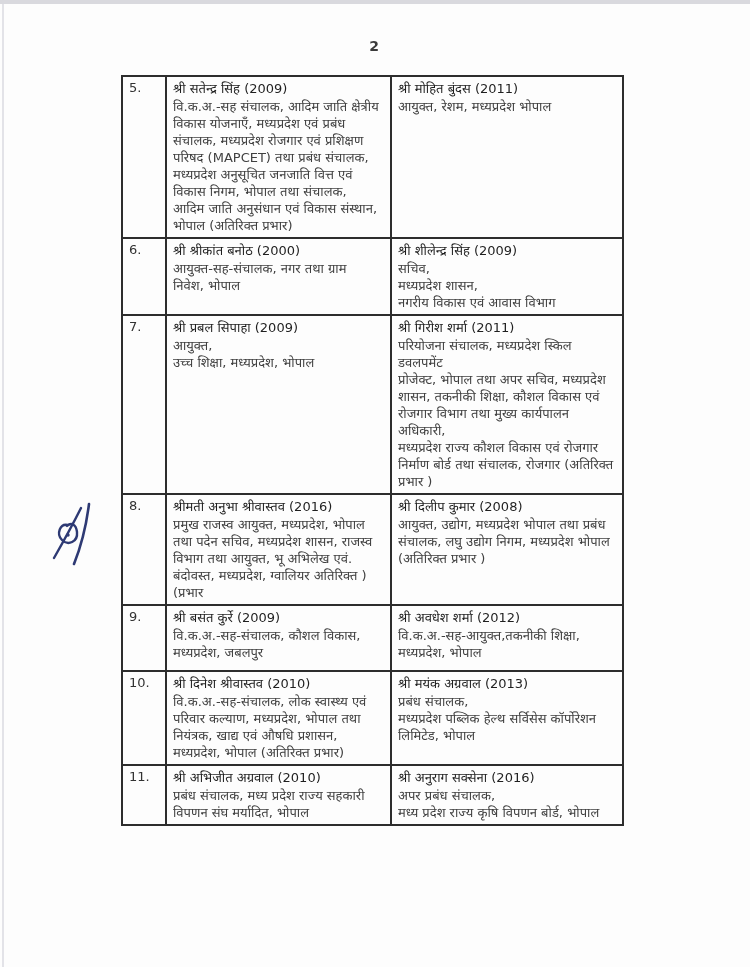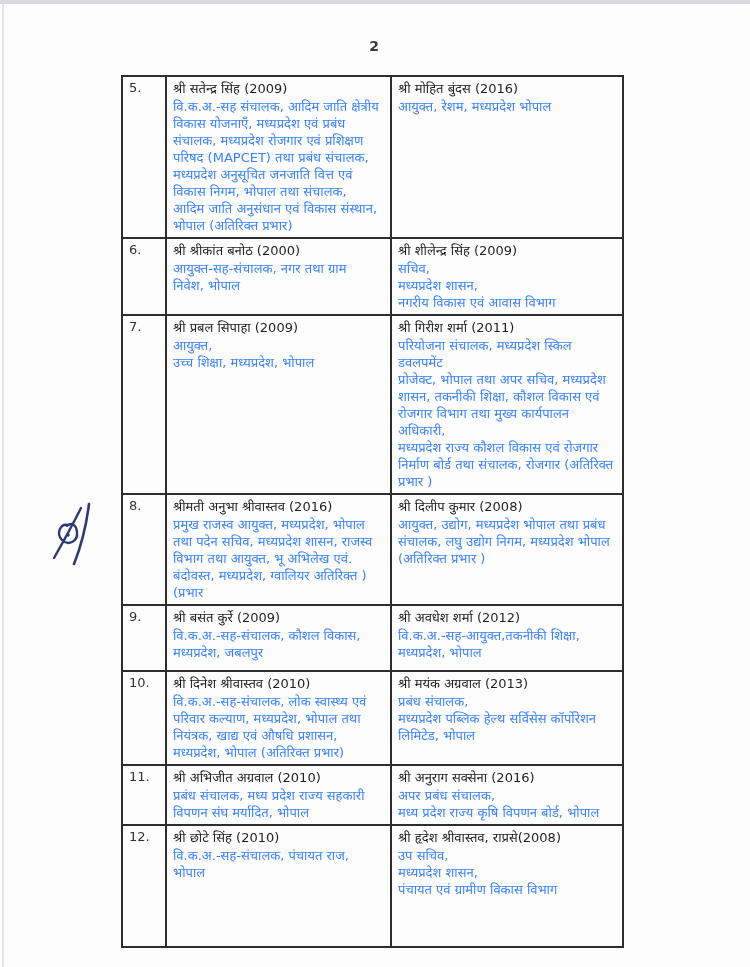"श्री मोहित बुंदस (2016)" div.cell-title { text: 2016 -> 2011 }
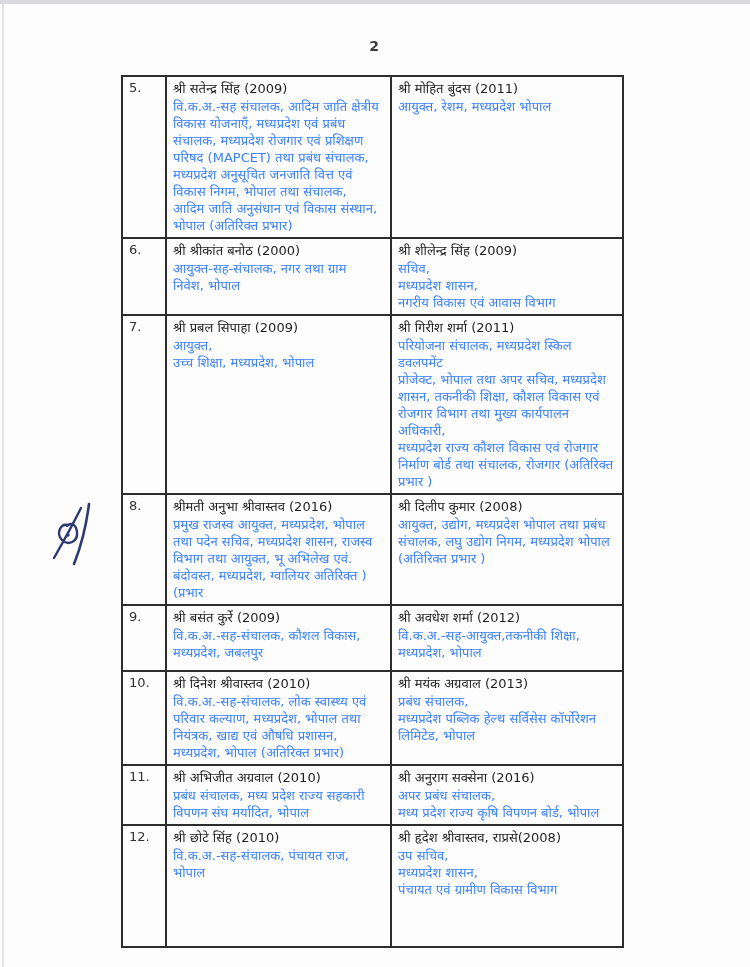"वि.क.अ.-सह संचालक, आदिम जाति क्षेत्रीय" .cell-lines { color: #3b82f6 -> #404040 }
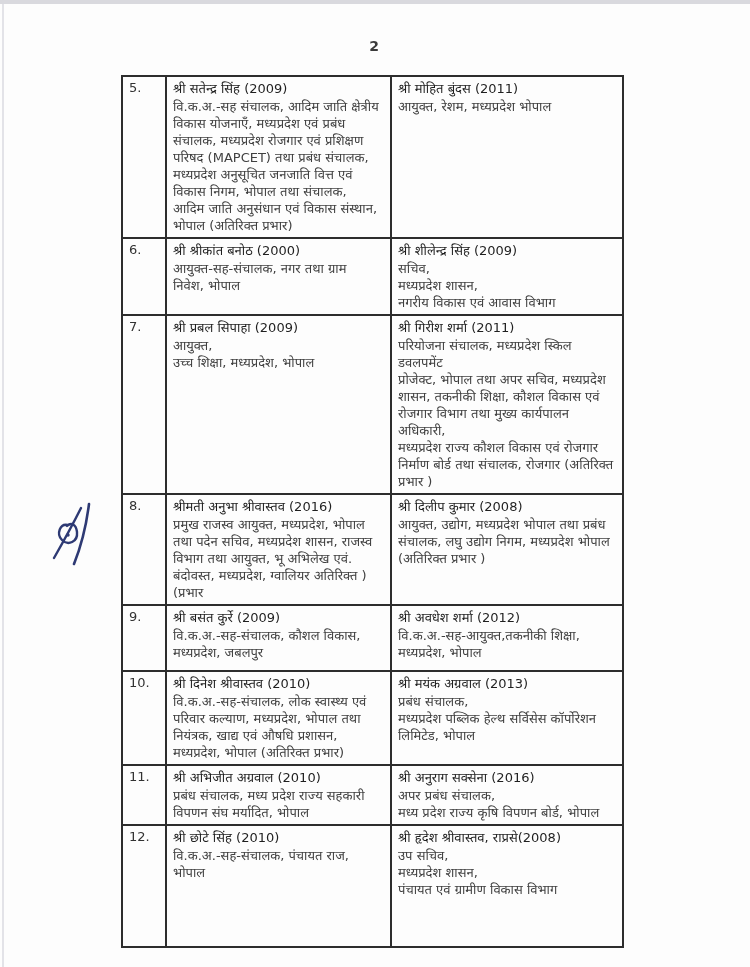"12." tr.row { html: <tr> <td> <span>12.</span> </td> <td> <div>श्री छोटे सिंह (2010)</div> <div>वि.क.अ.-सह-संचालक, पंचायत राज, भोपाल</div> </td> <td> <div>श्री हृदेश श्रीवास्तव, राप्रसे(2008)</div> <div>उप सचिव, मध्यप्रदेश शासन, पंचायत एवं ग्रामीण विकास विभाग</div> </td> </tr> -> none }
